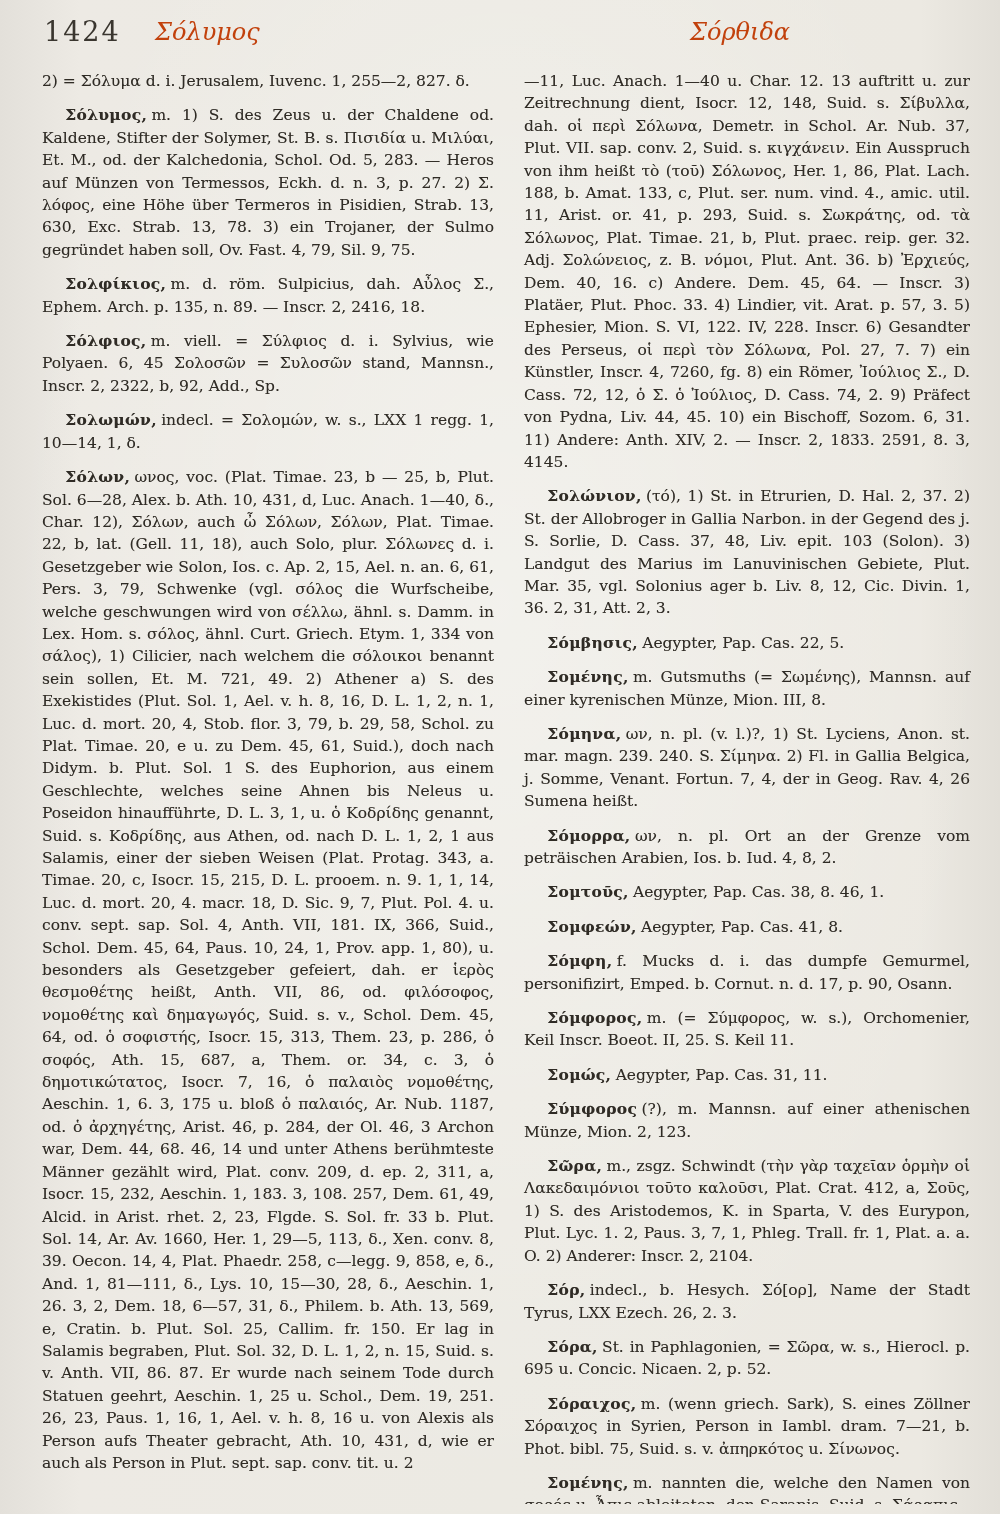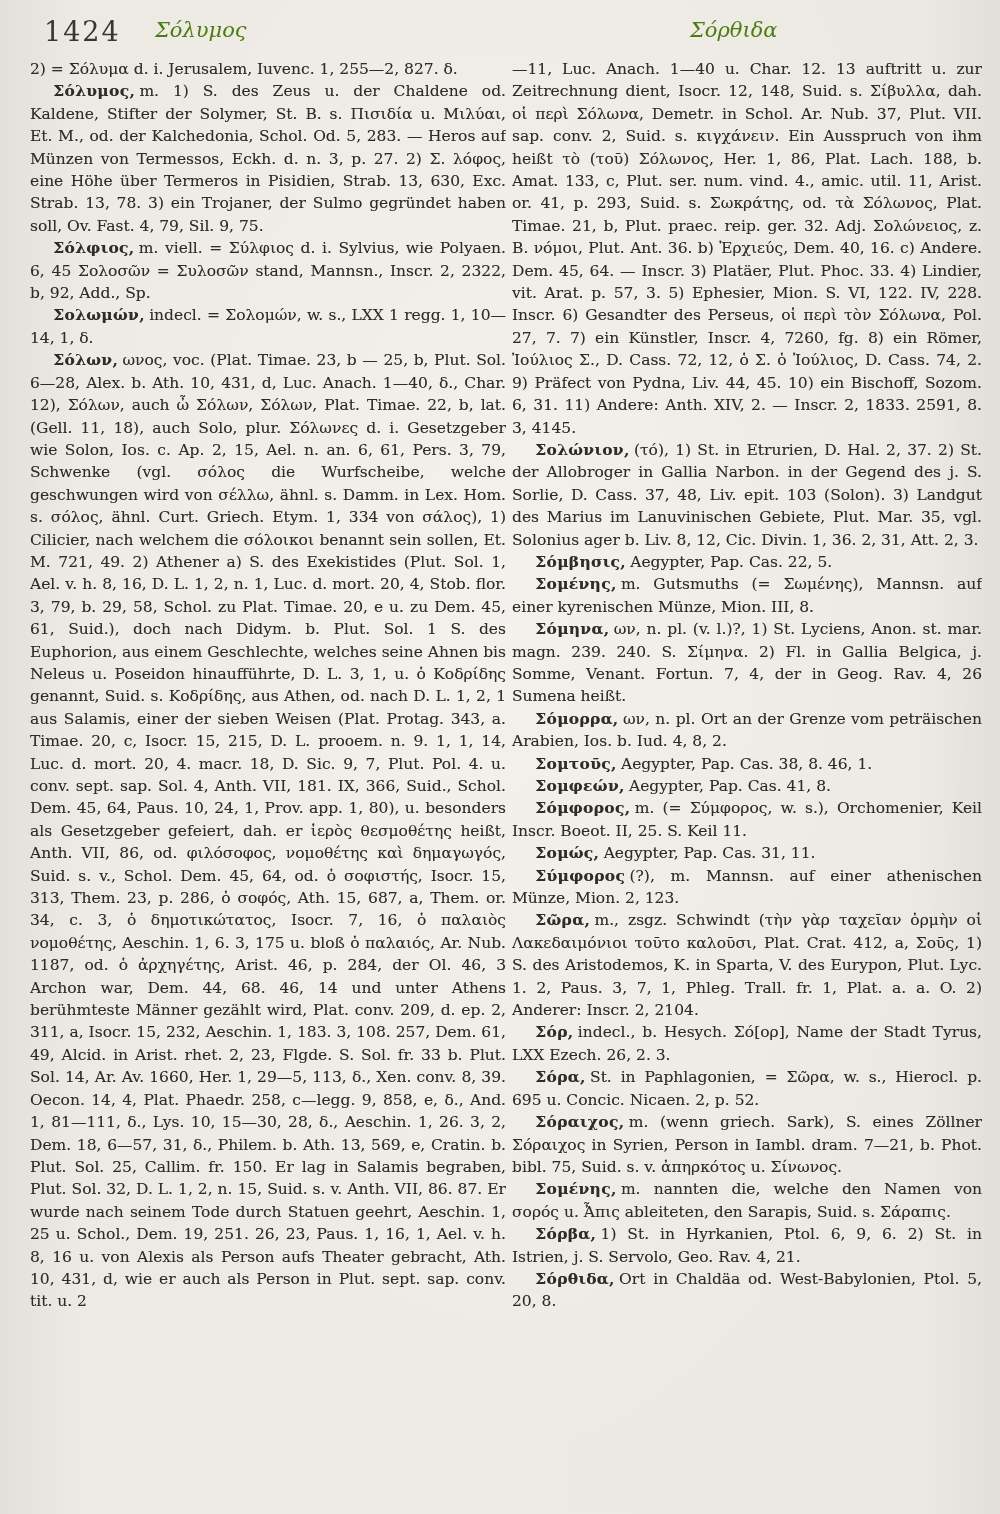"Σόλυμος" .guide-word { color: #4d7c0f -> #c2410c; font-size: 21px -> 24px }
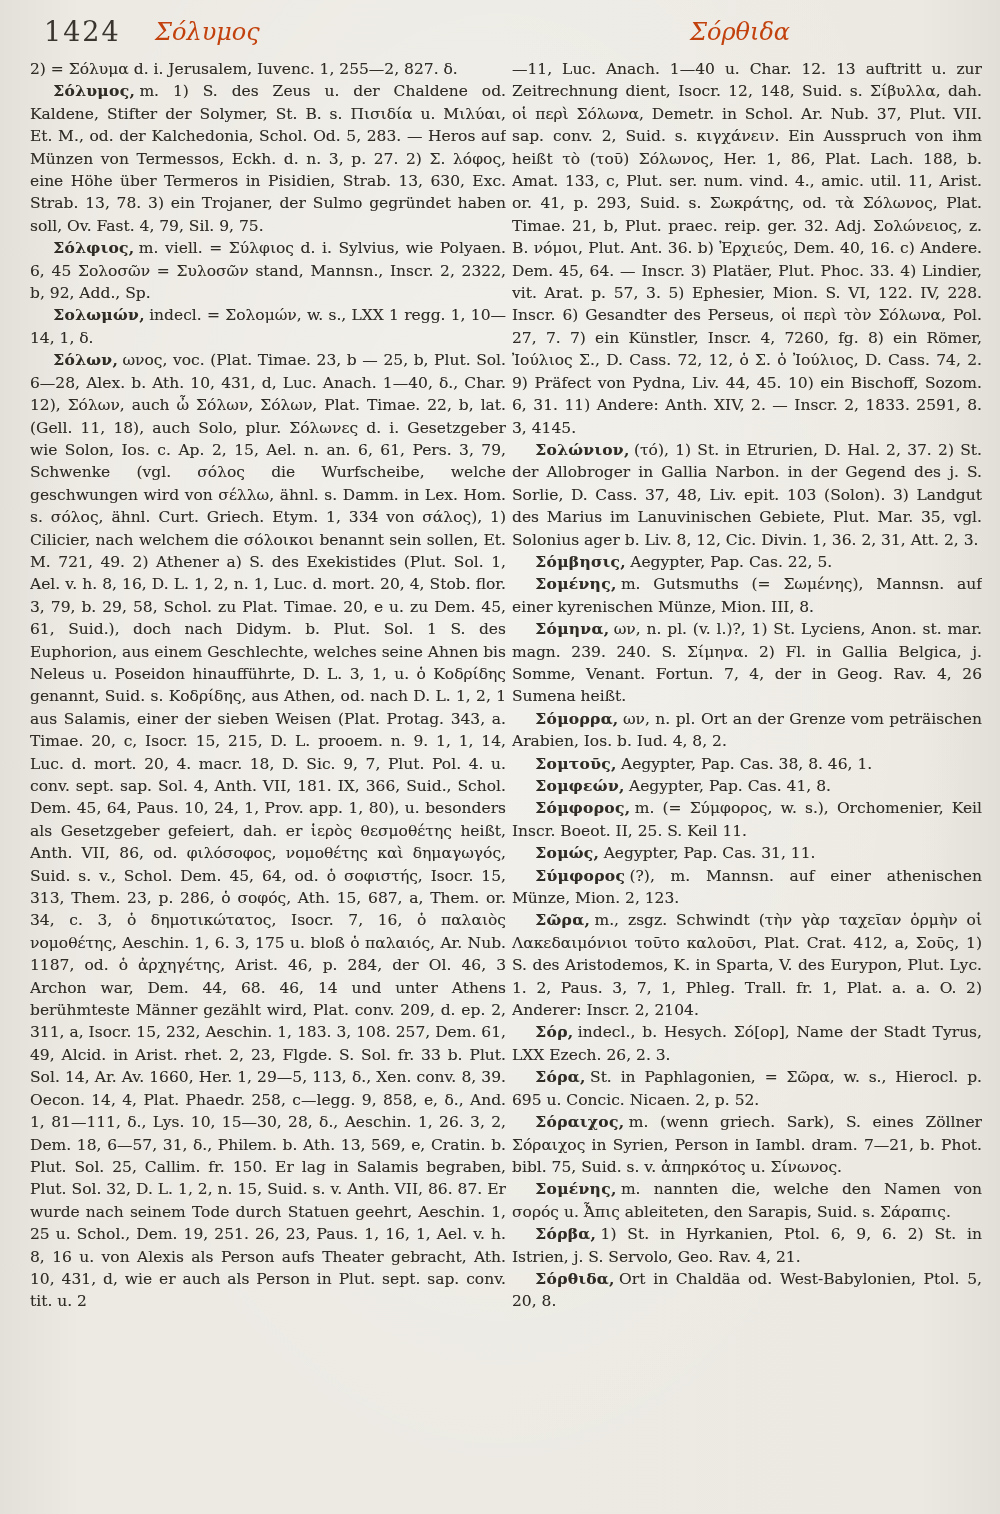"2) = Σόλυμα d. i." p.entry { margin: 0 -> 12px }
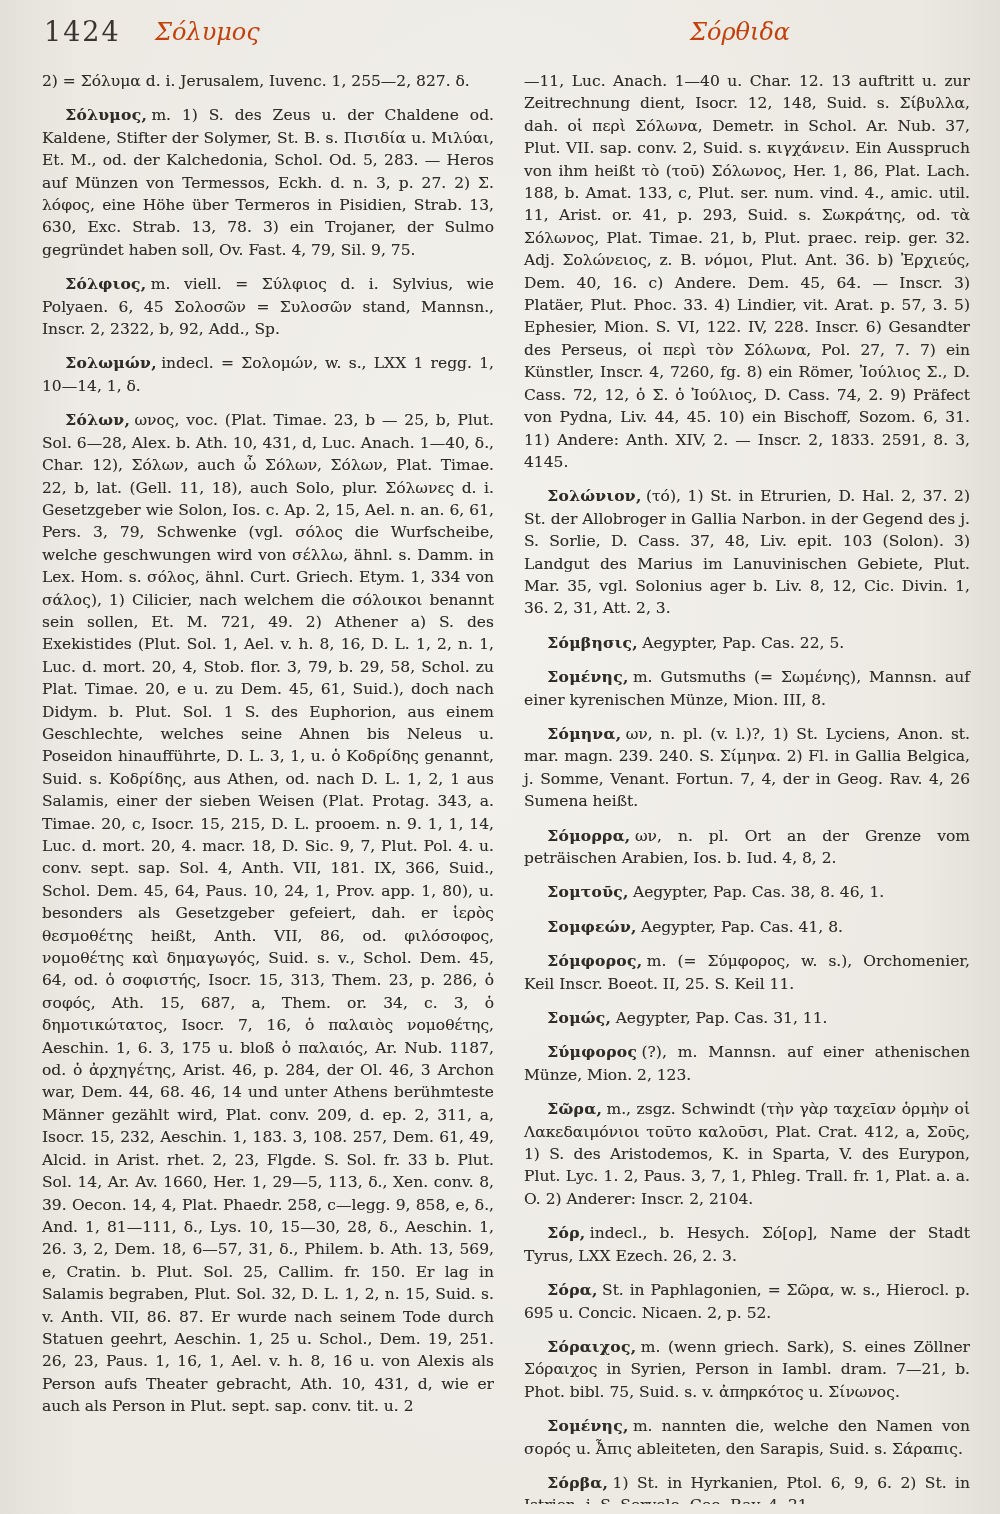"Σολφίκιος, m. d. röm. Sulpicius," p.entry { html: none -> <p><b>Σολφίκιος,</b><span>m. d. röm. Sulpicius, dah. Αὖλος Σ., Ephem. Arch. p. 135, n. 89. — Inscr. 2, 2416, 18.</span></p> }
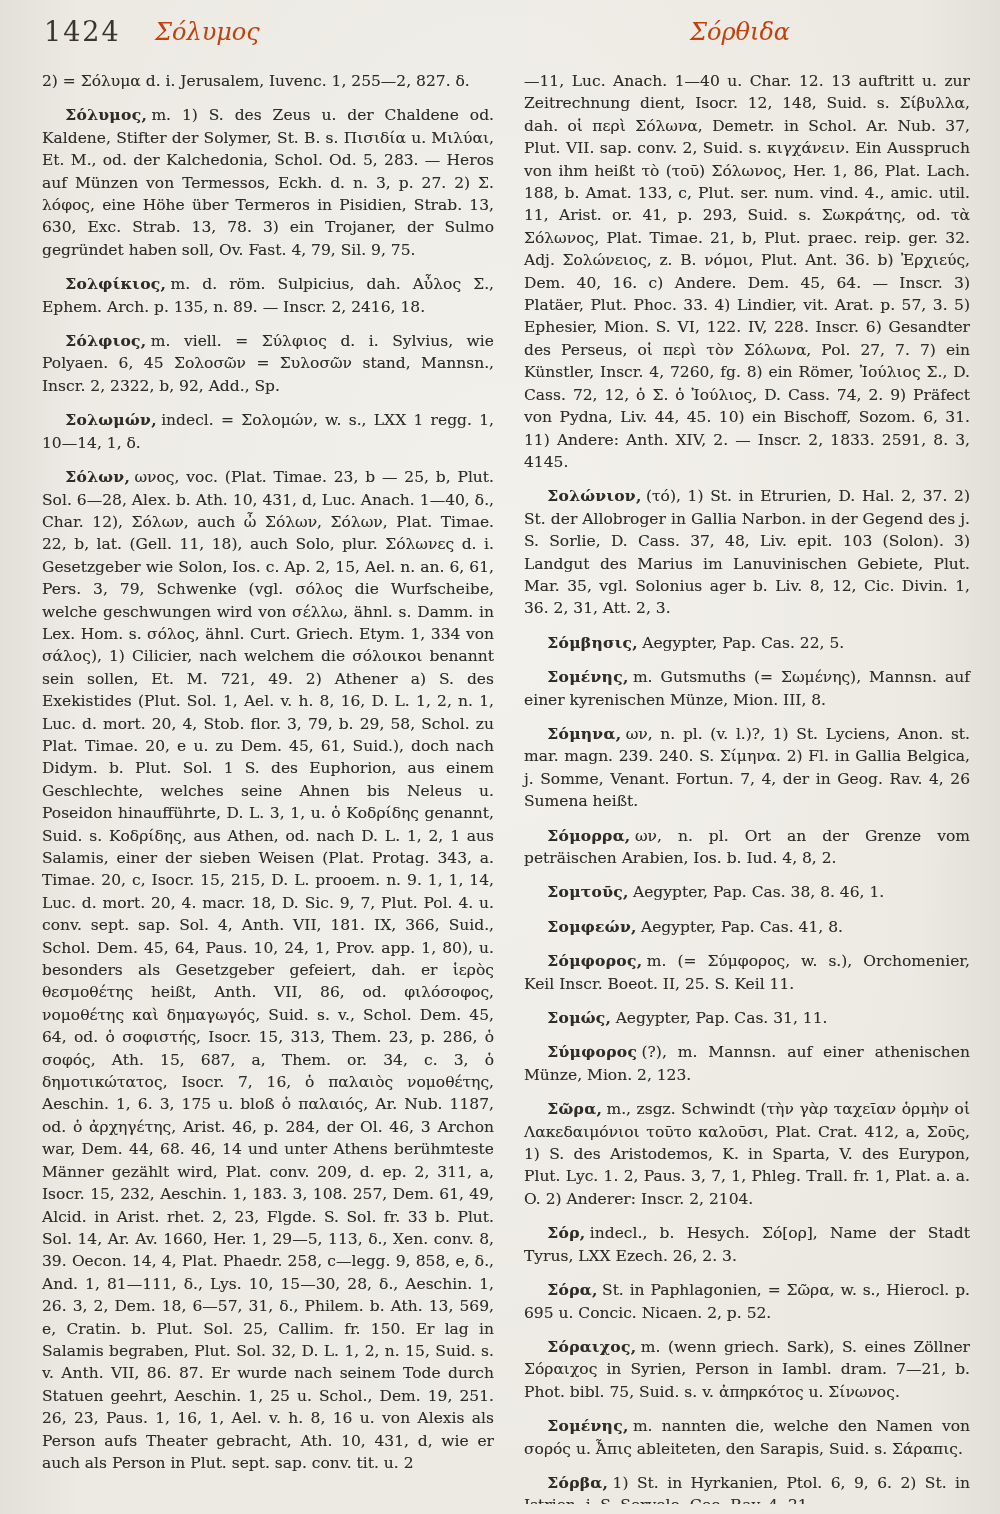"Σόμφη, f. Mucks d. i." p.entry { html: none -> <p><b>Σόμφη,</b><span>f. Mucks d. i. das dumpfe Gemurmel, personifizirt, Emped. b. Cornut. n. d. 17, p. 90, Osann.</span></p> }
